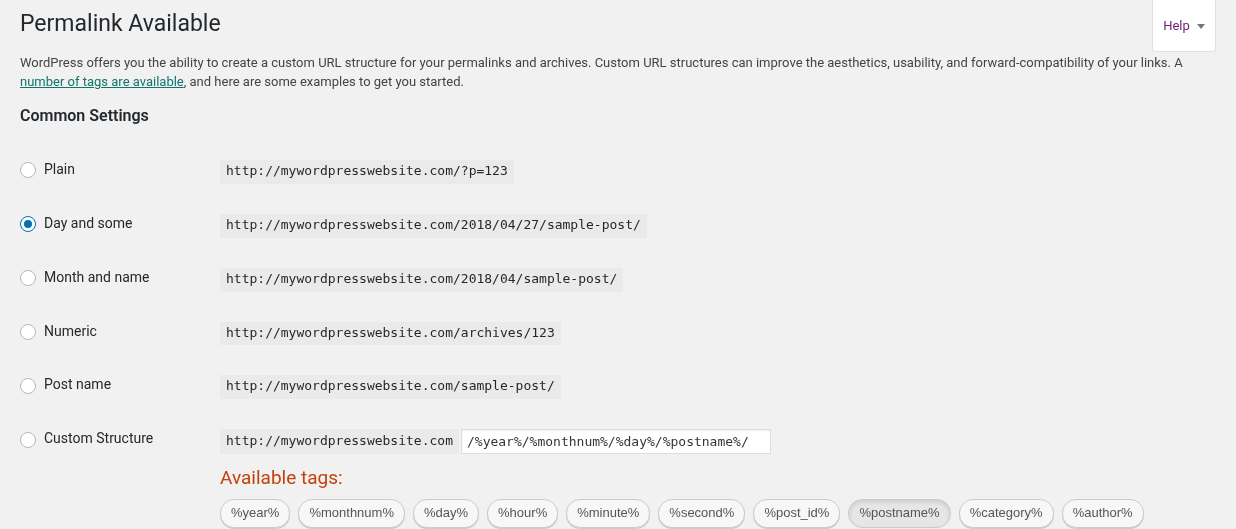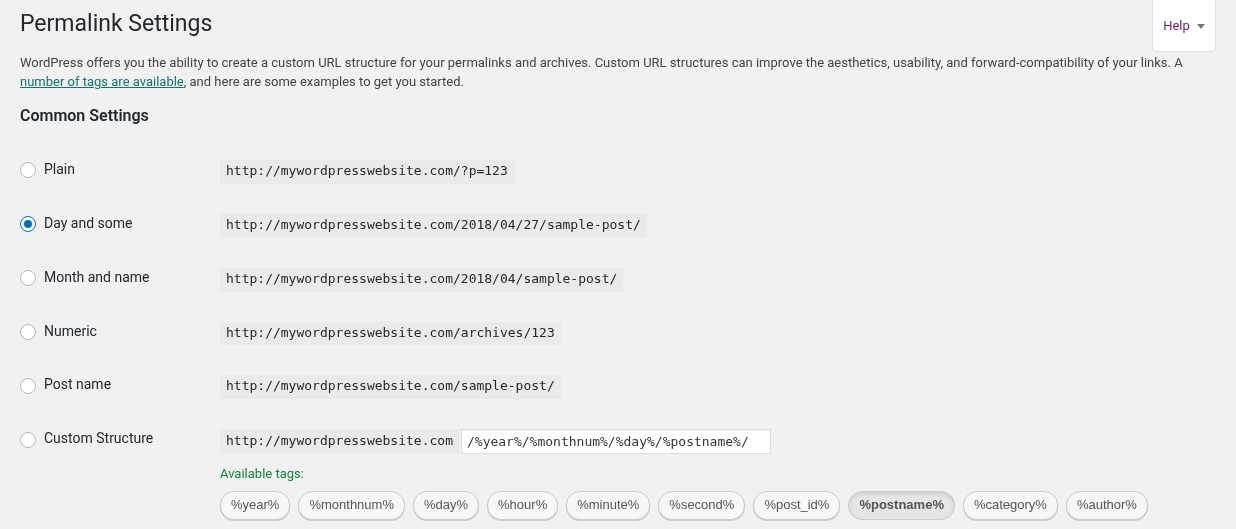"Permalink Settings" h1 { text: Settings -> Available }
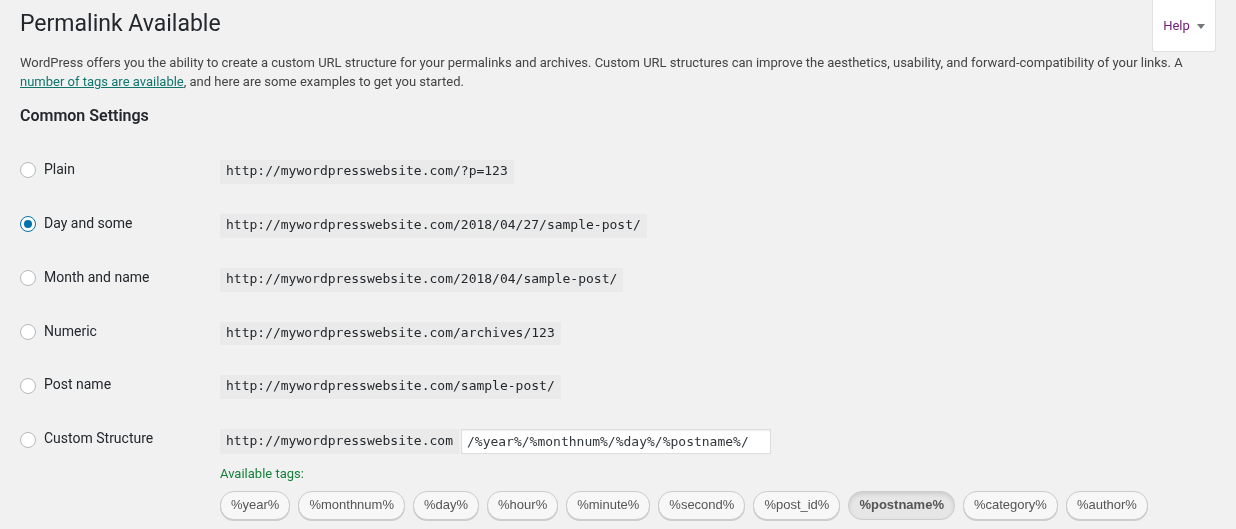"Available tags:" .avail-tags-label { color: #15803d -> #c2410c; font-size: 13px -> 19px }
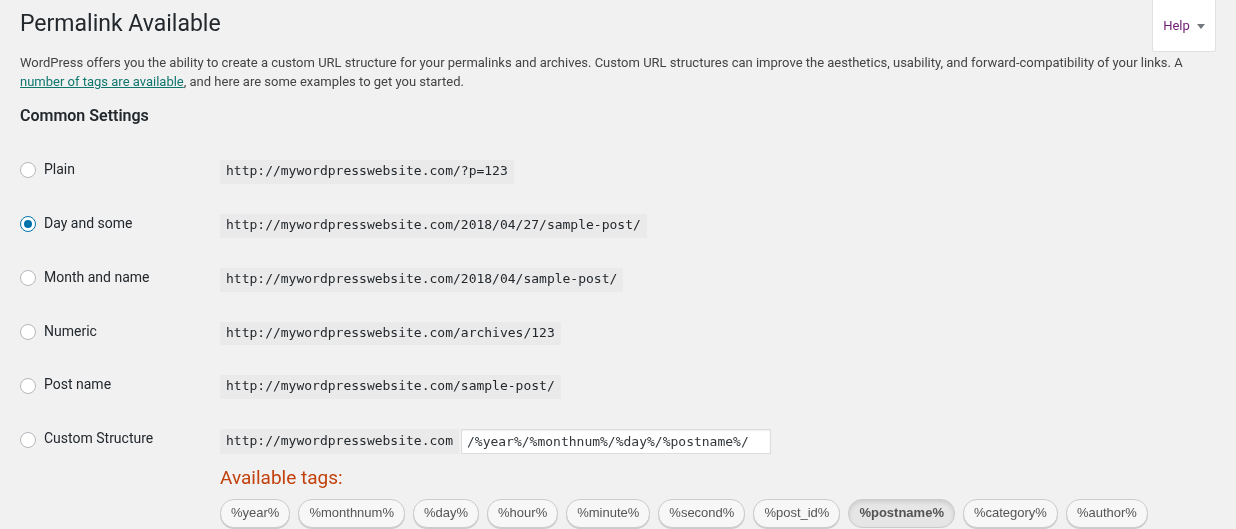"%postname%" .tag-btn.active { font-weight: bold -> none }
